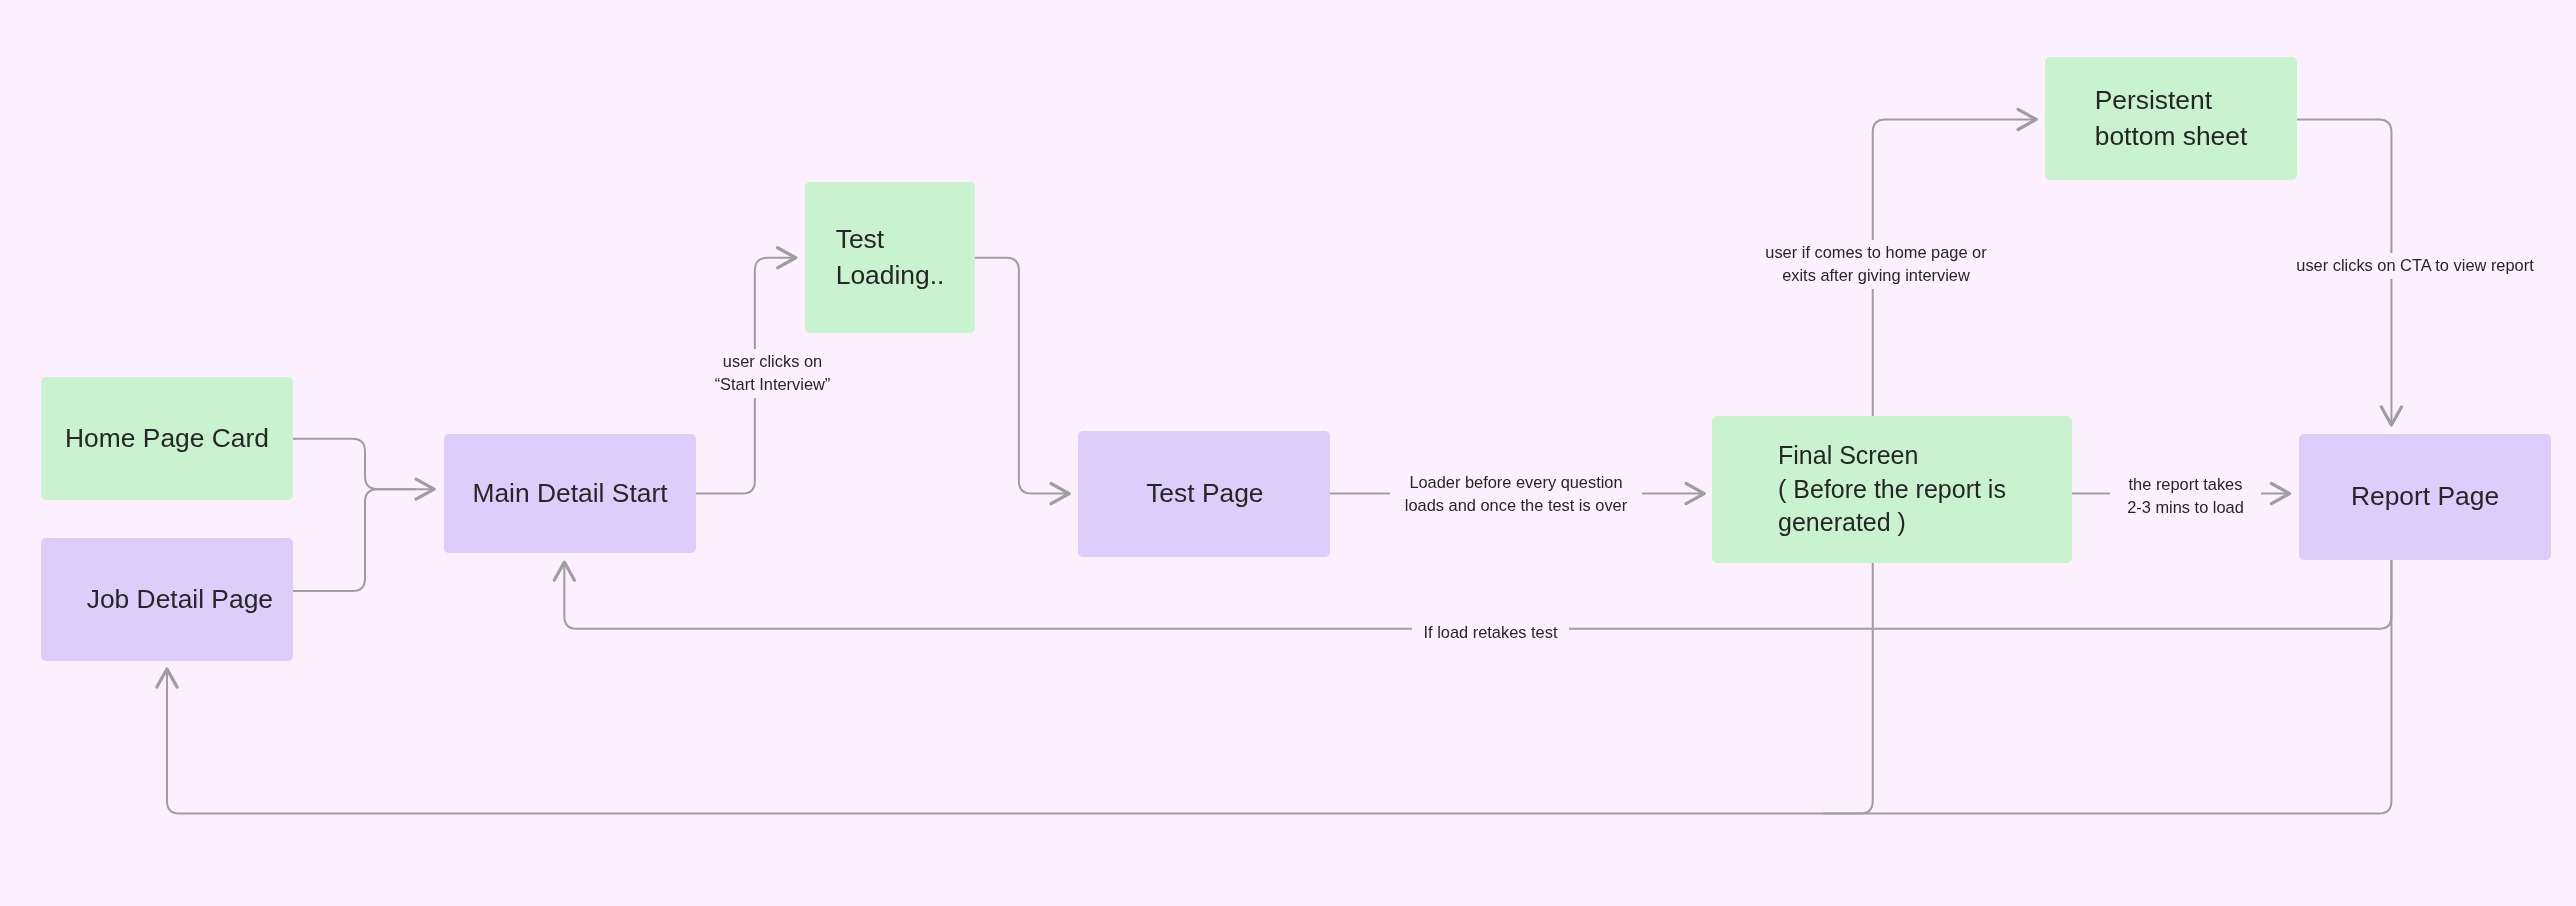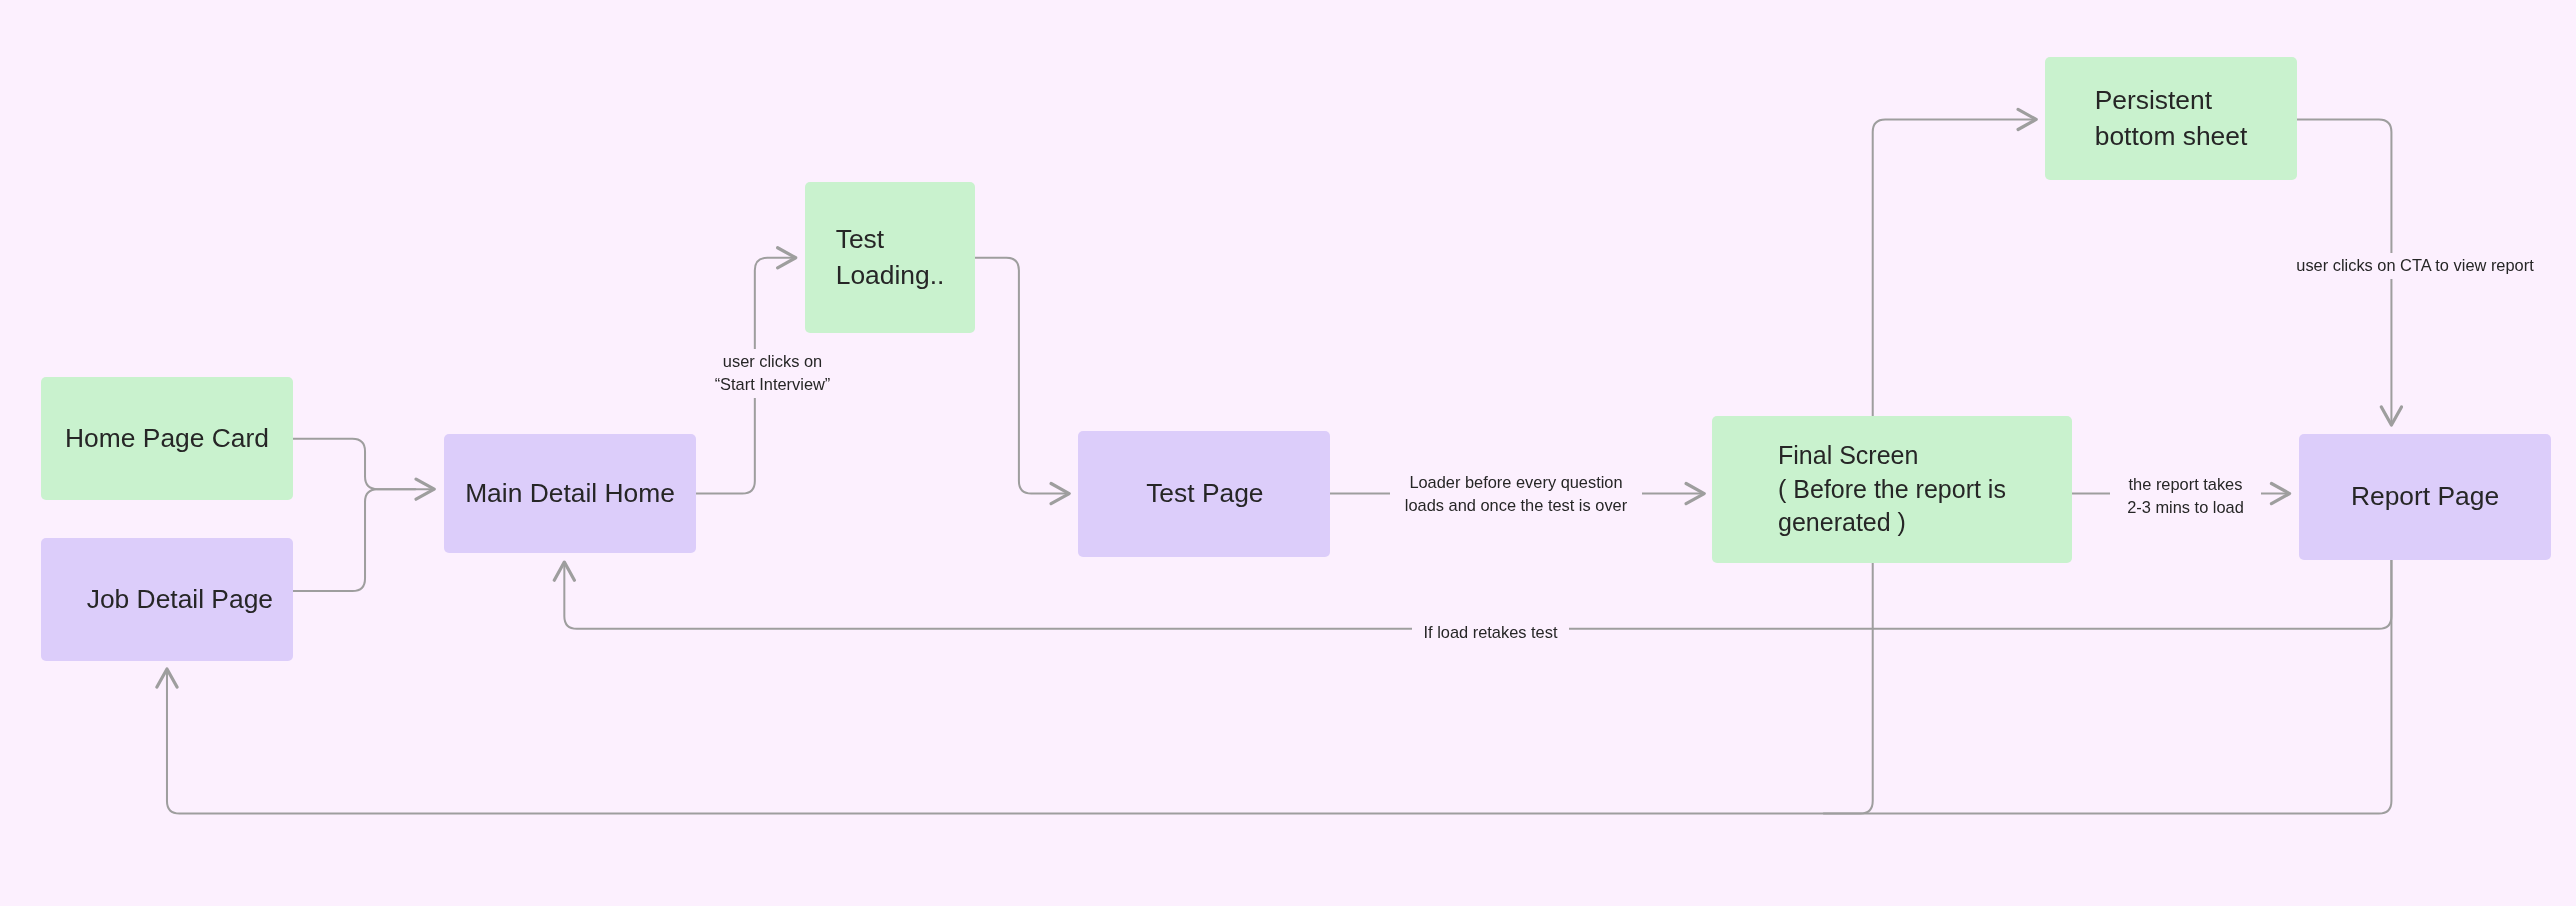"user if comes to home" div.edge-label { html: none -> <div>user if comes to home page or exits after giving interview</div> }
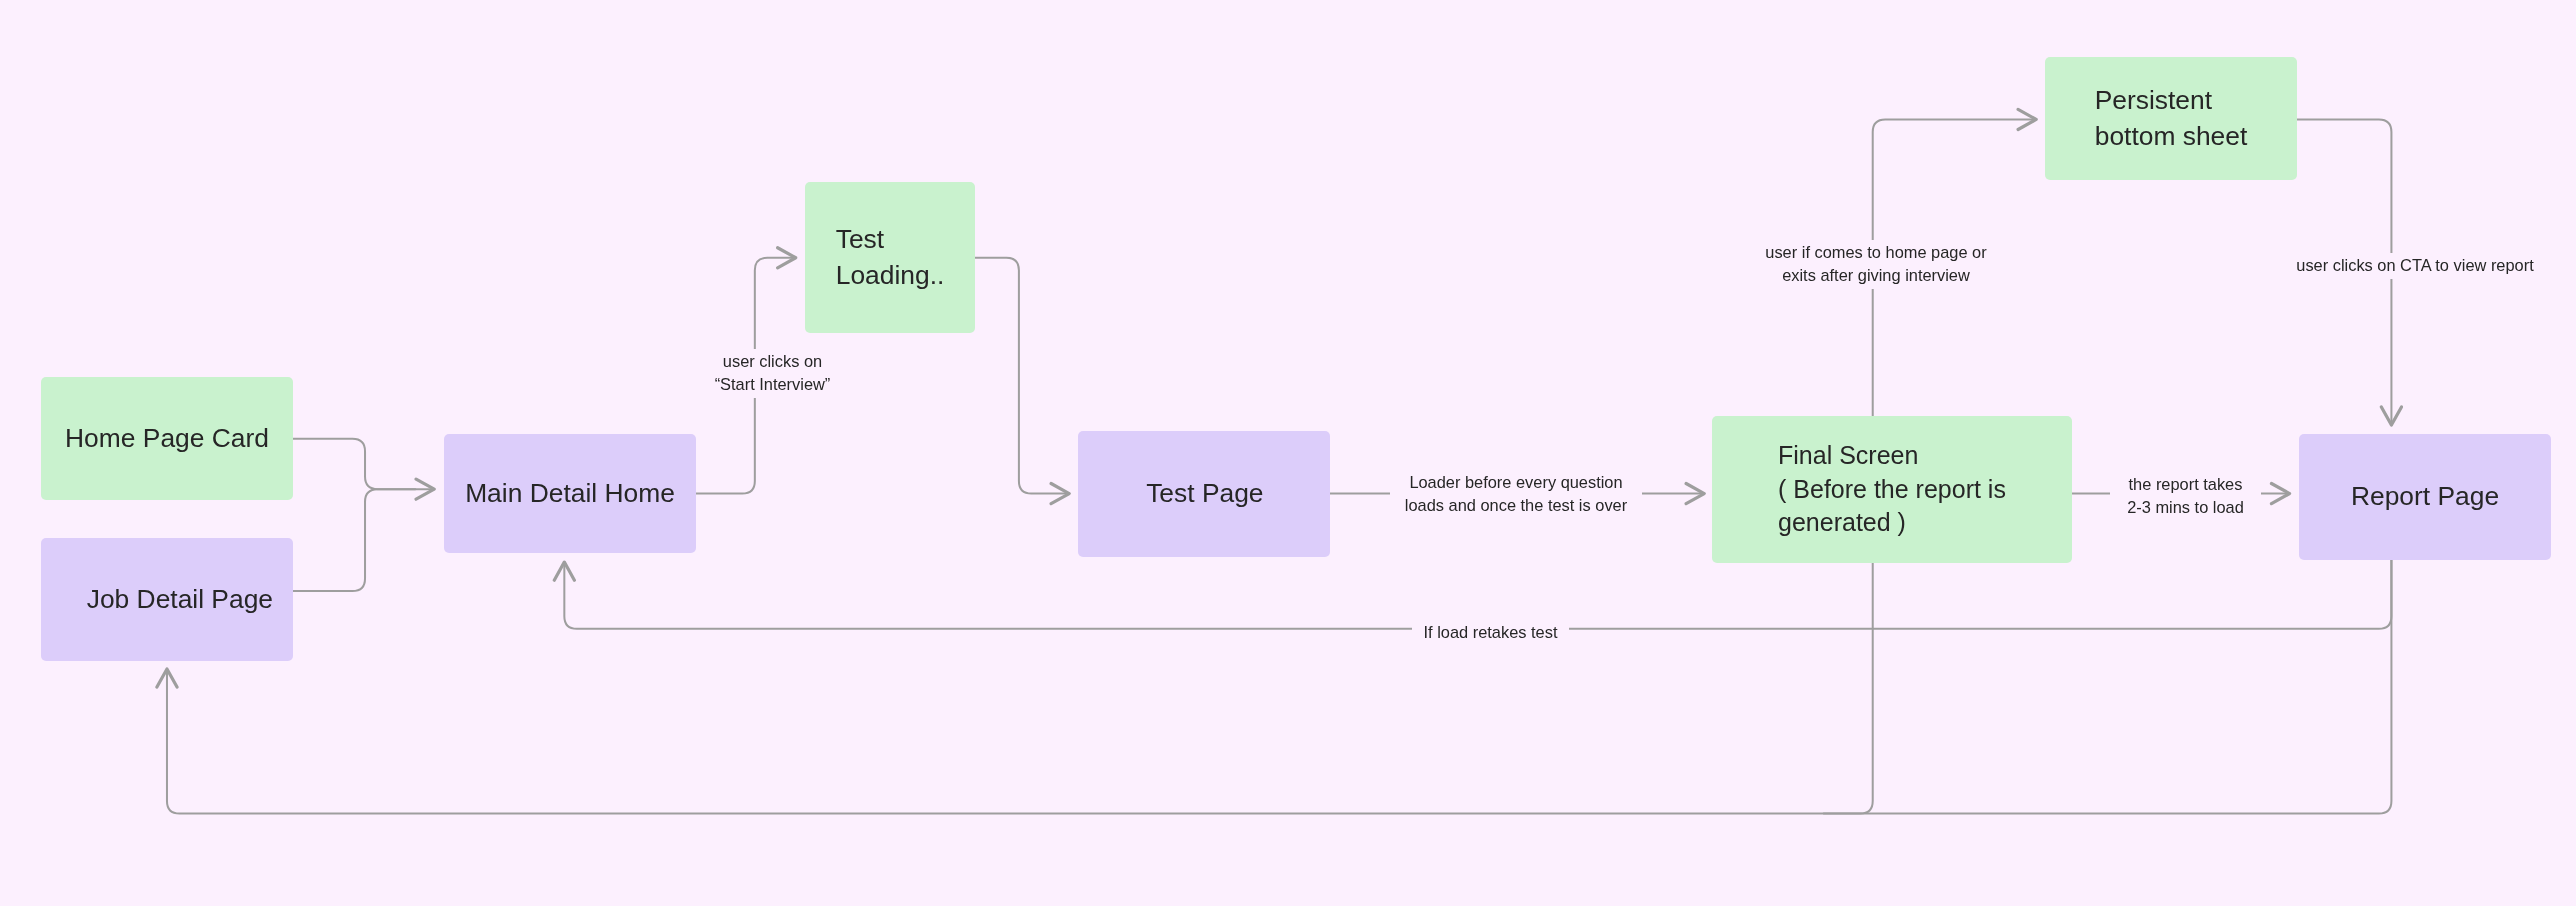"Main Detail Home" span { text: Home -> Start }
